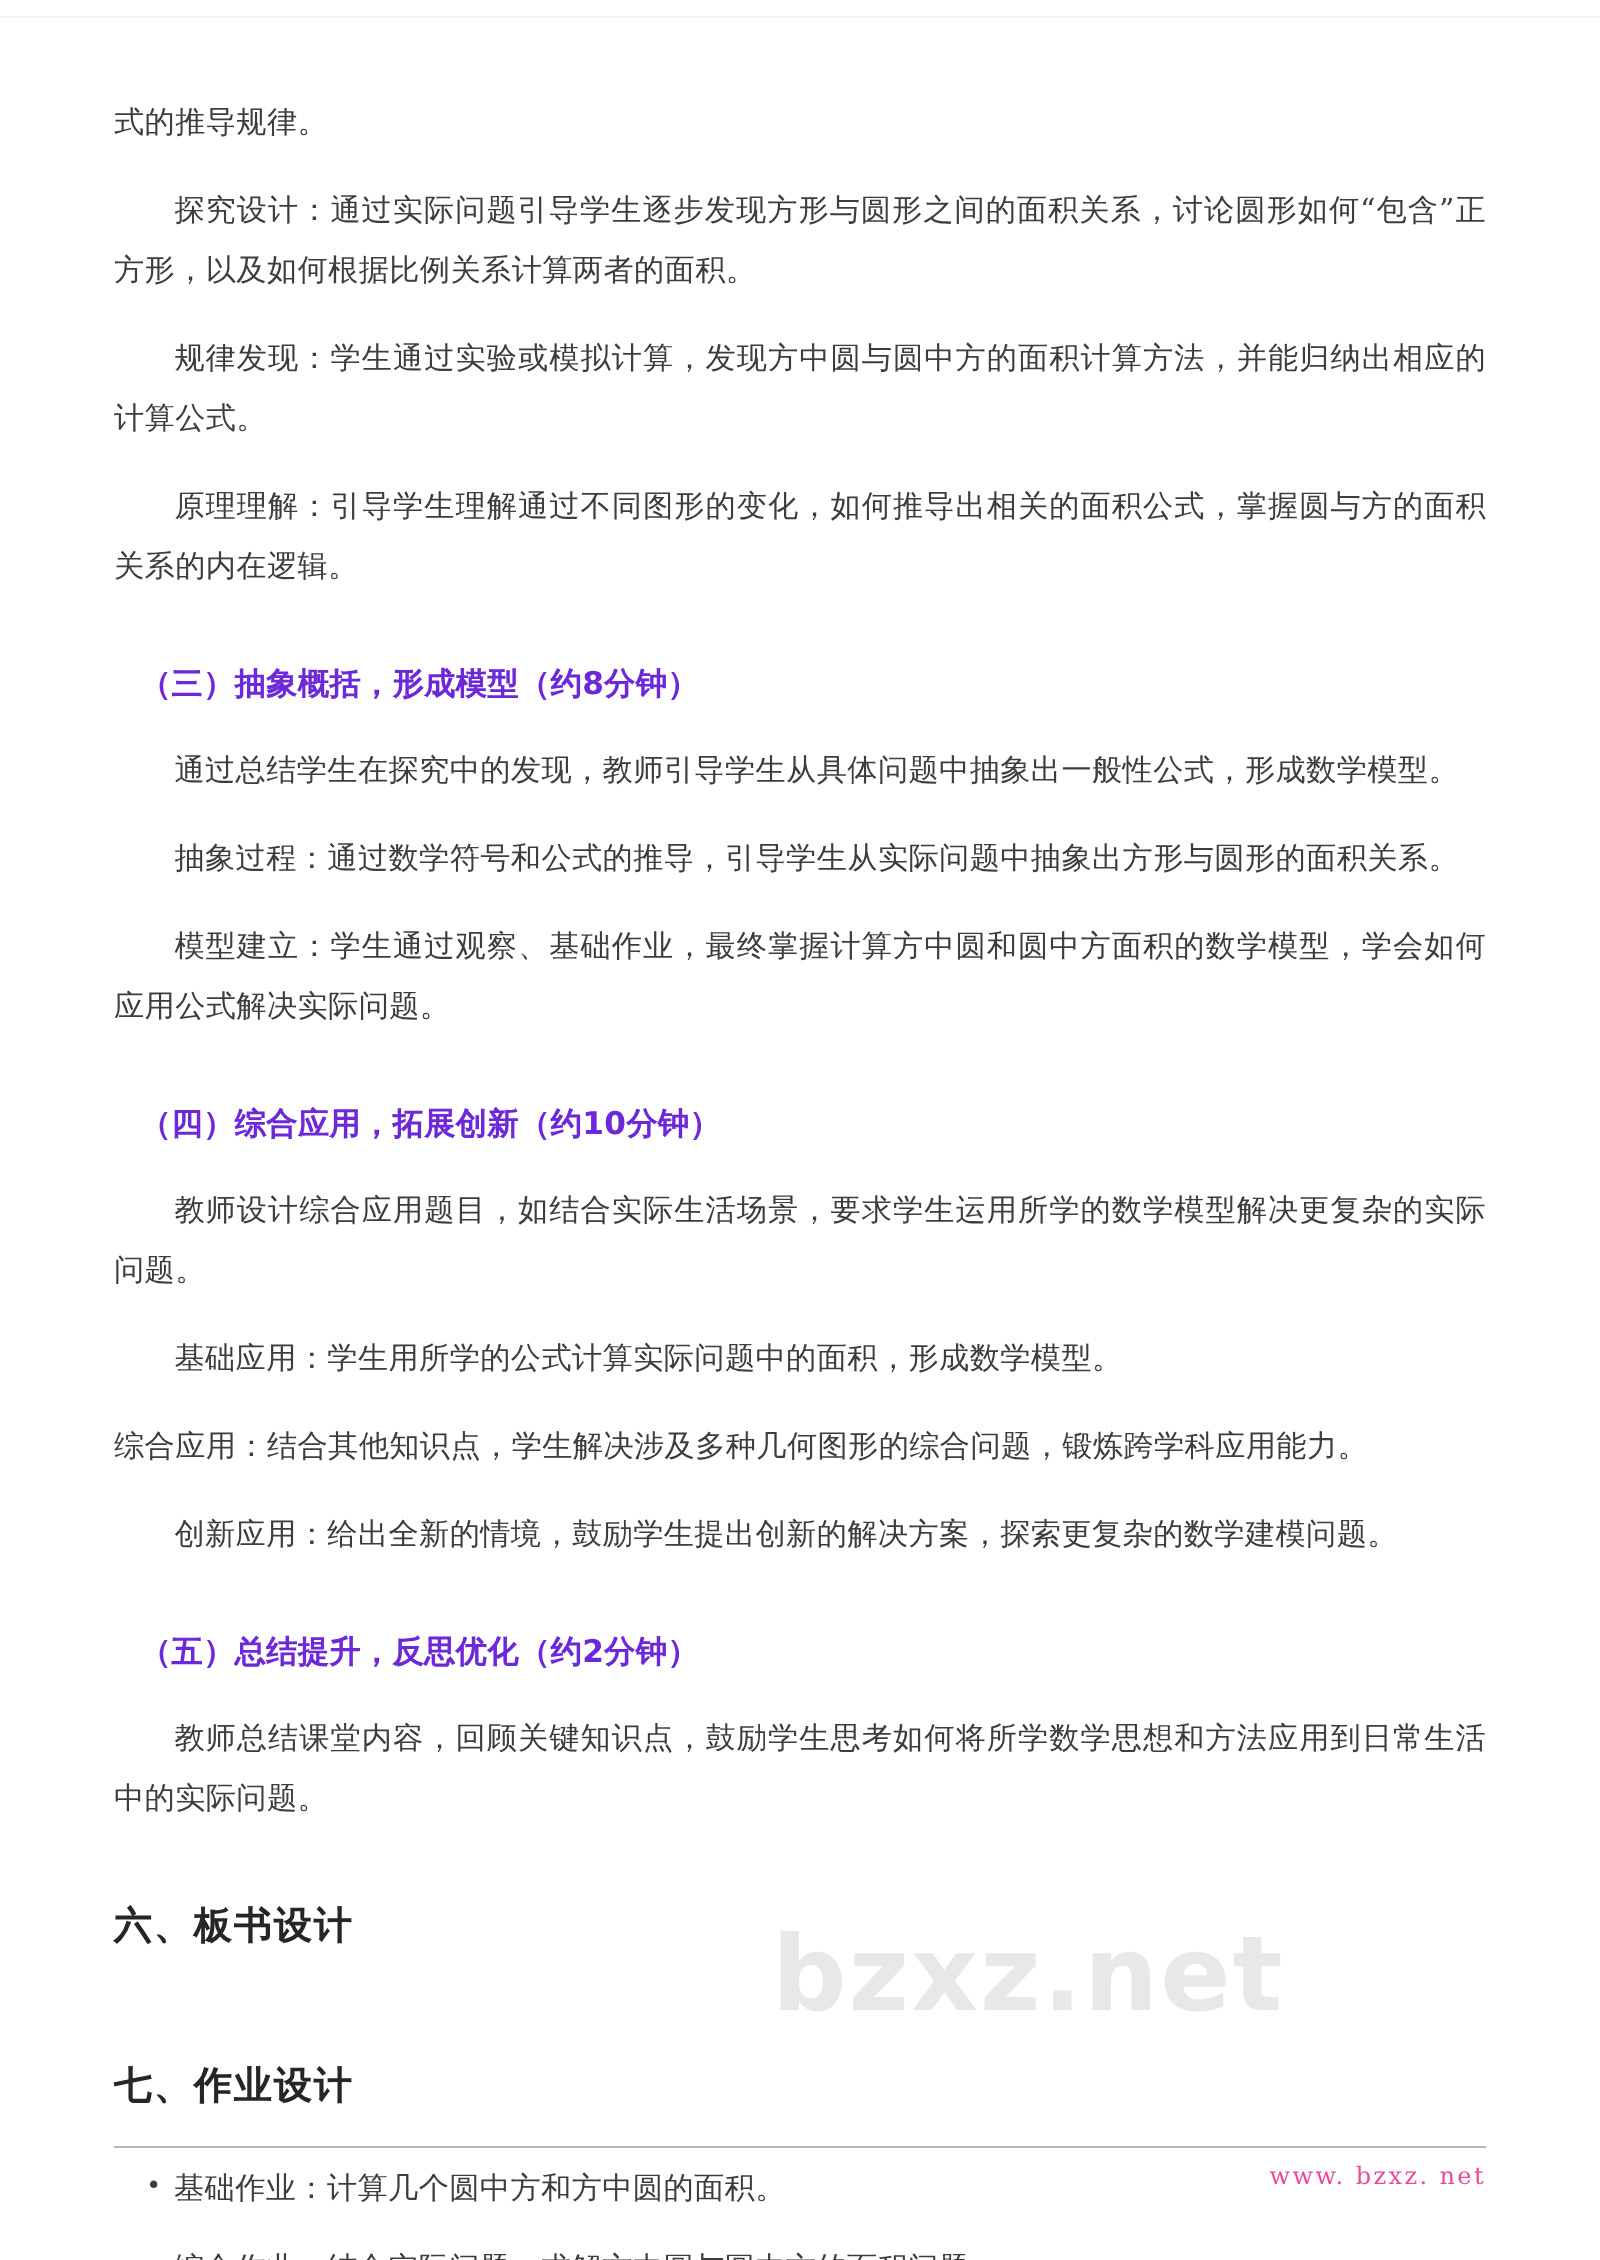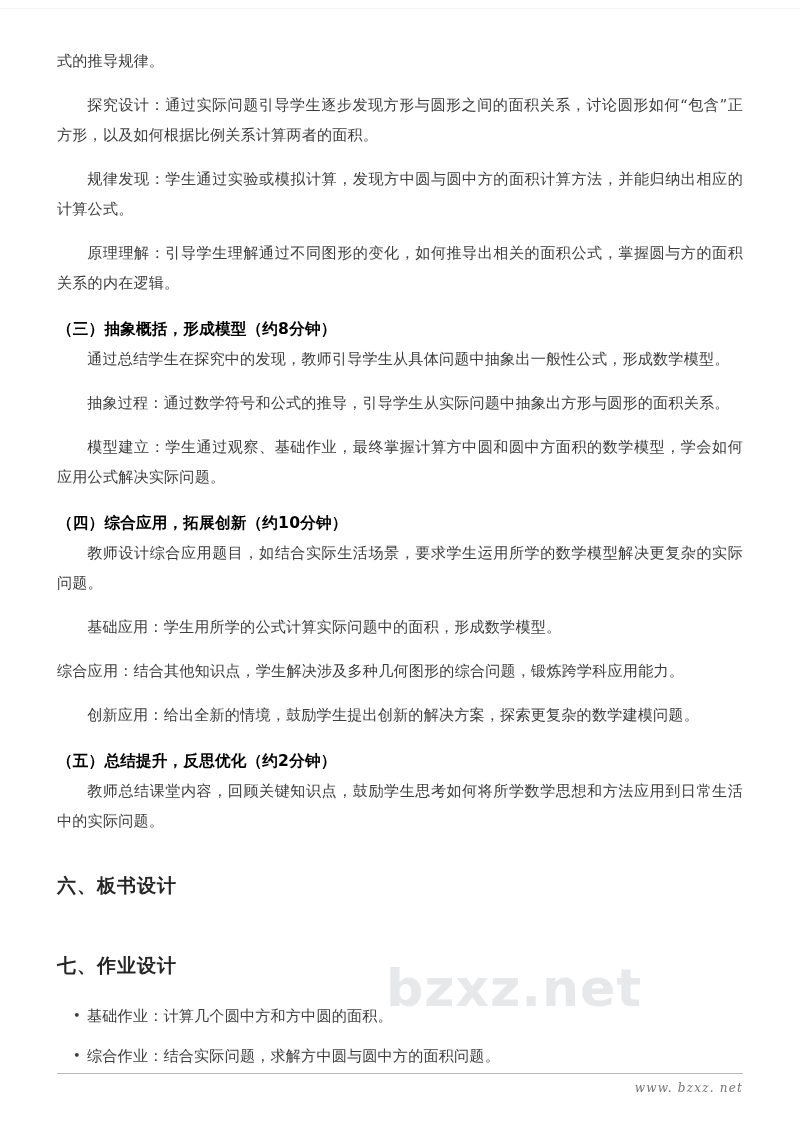"（三）抽象概括，形成模型（约8分钟）" h3.sub { color: #000000 -> #6d28d9; margin: 0 -> 13px }
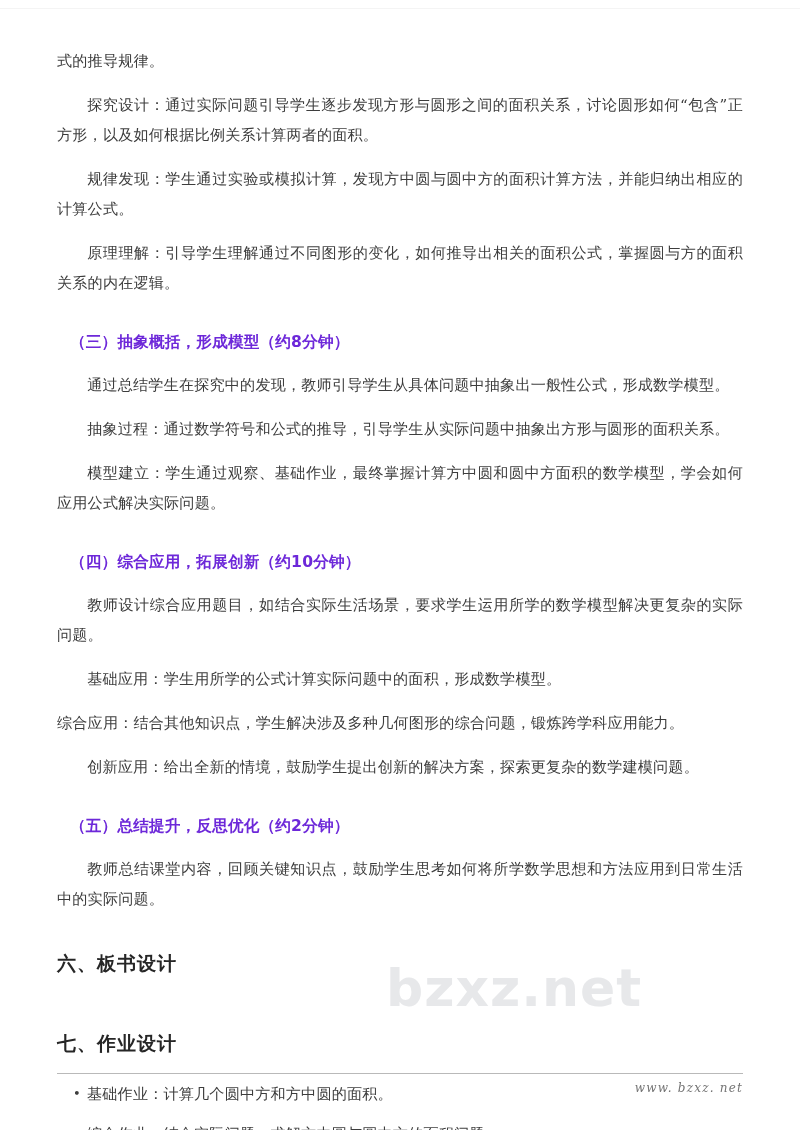"六、板书设计" h2.major { font-family: Liberation Sans, sans-serif -> Liberation Mono, monospace }
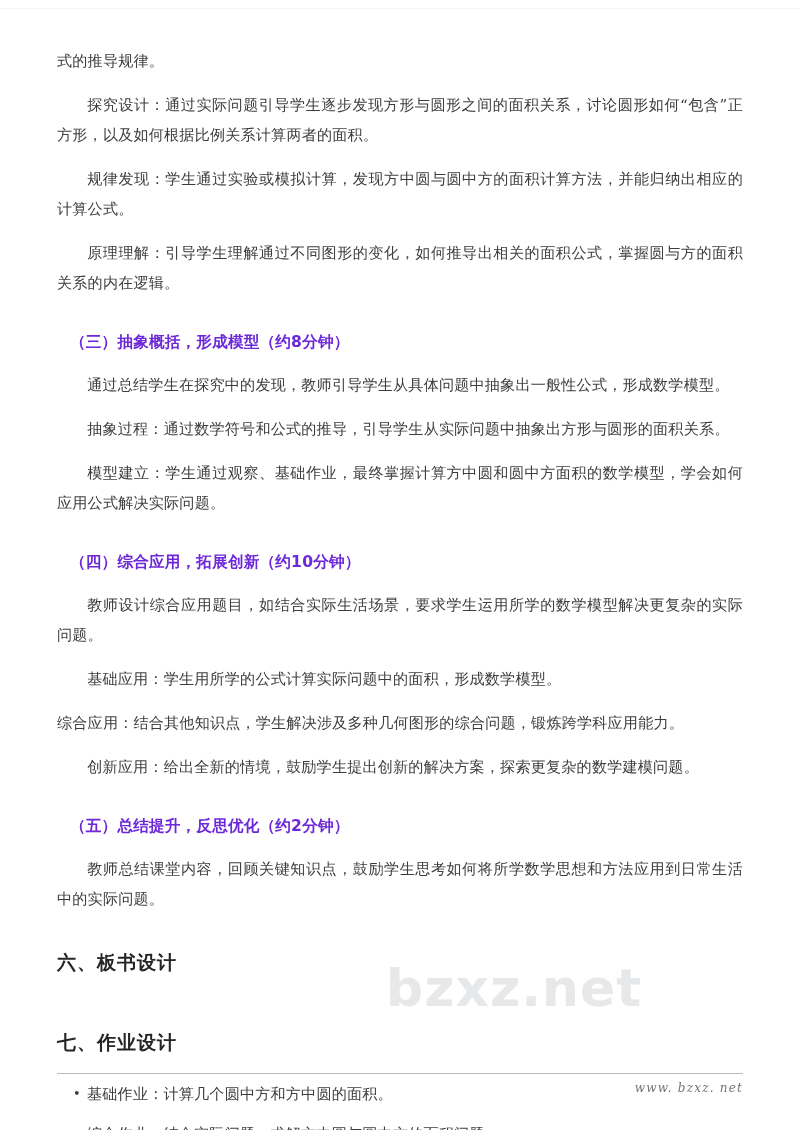"www. bzxz. net" .footer-url { color: #737373 -> #ec4899; font-style: italic -> none }
